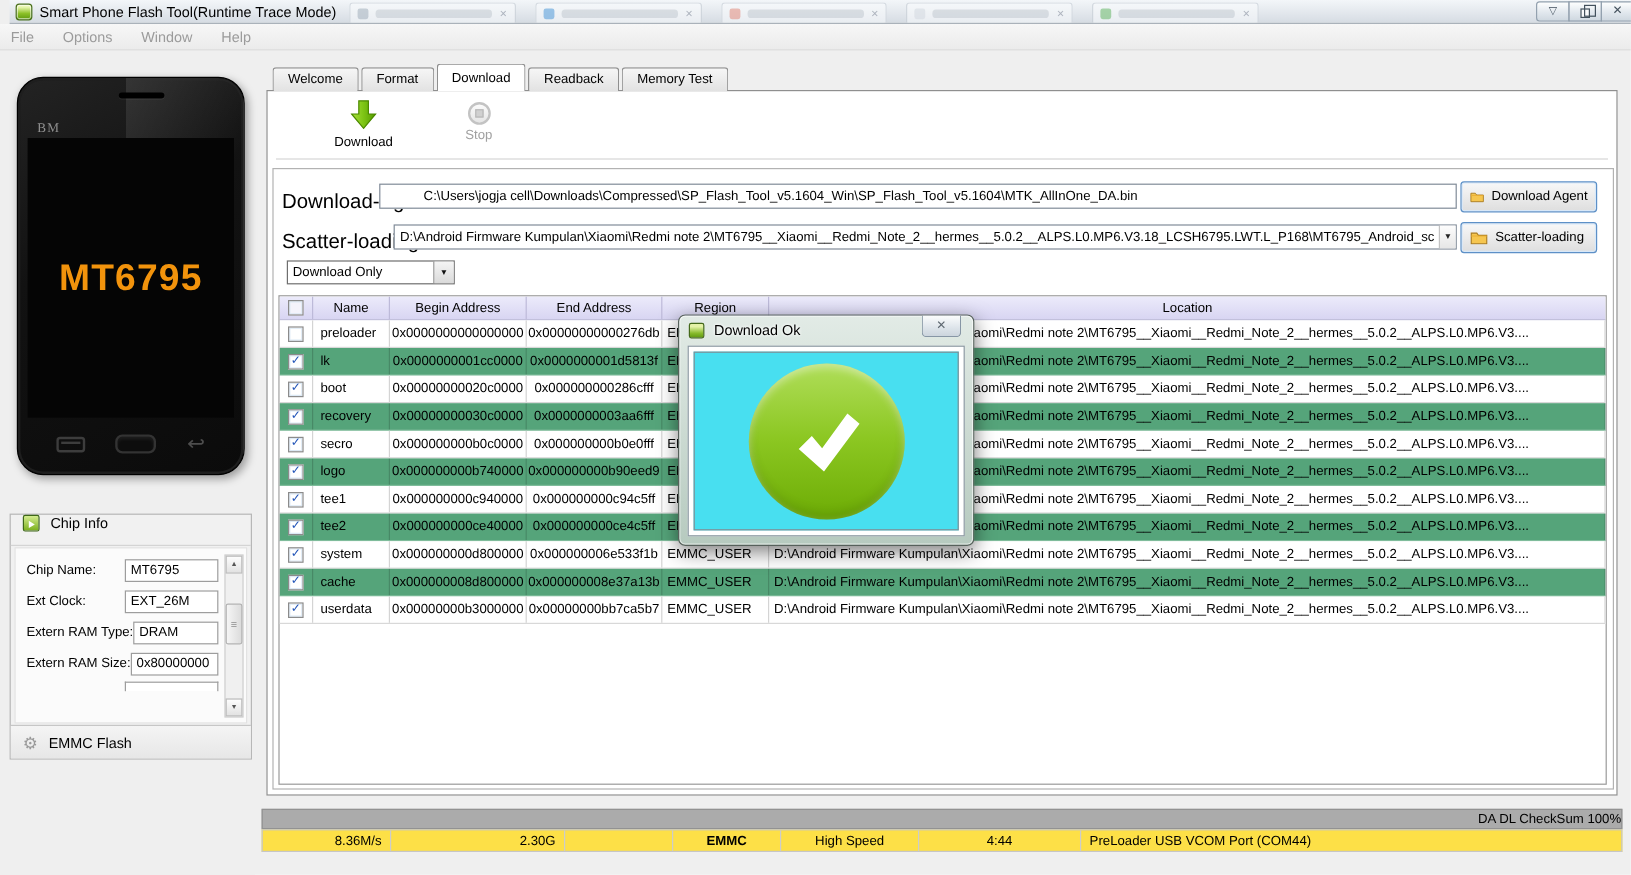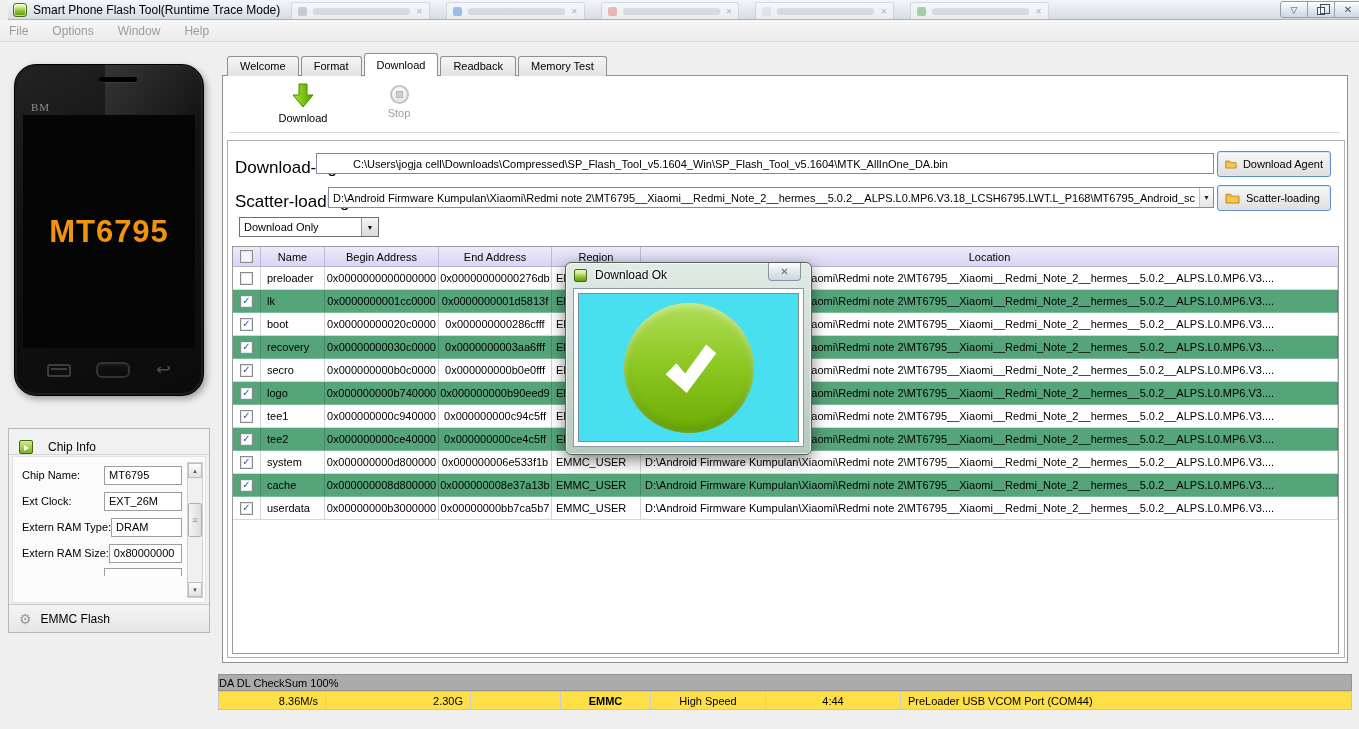"Chip Info" .chip-header { align-items: flex-end -> flex-start; gap: 15px -> 9px }
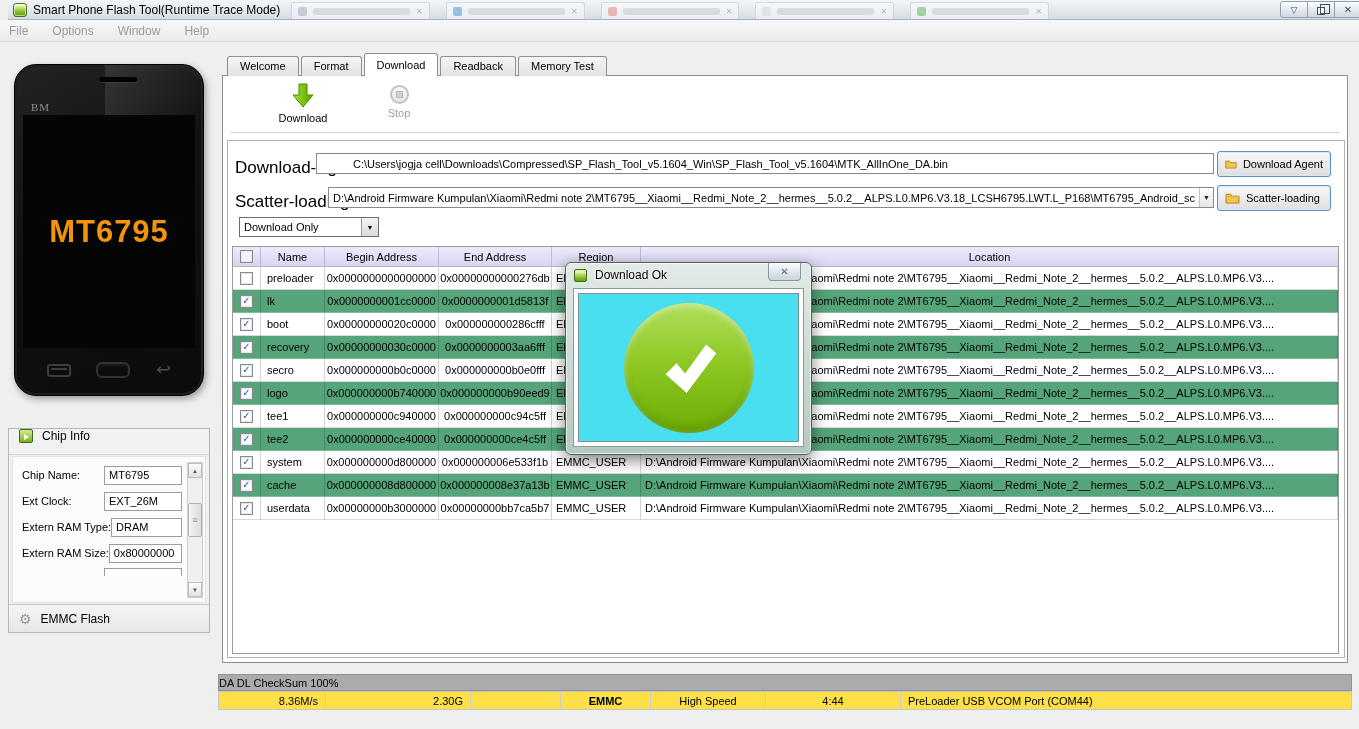"DA DL CheckSum 100%" .progress { justify-content: flex-start -> flex-end }
